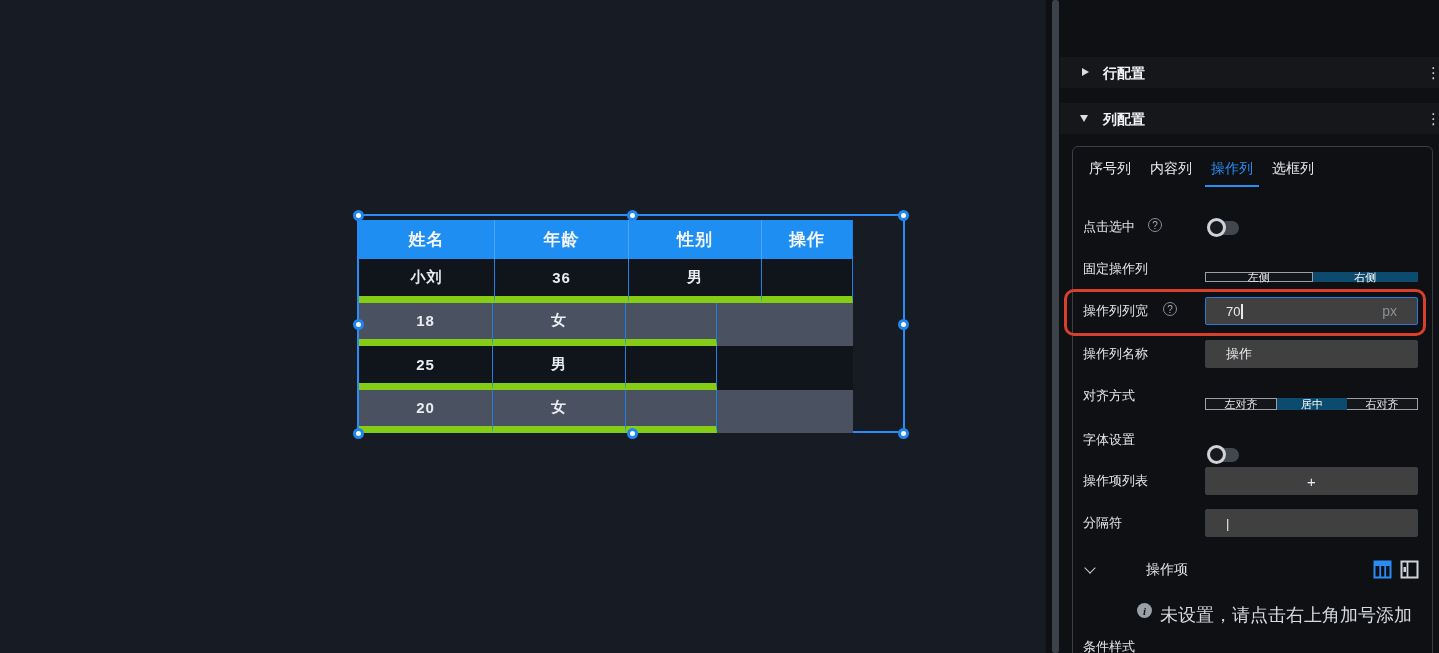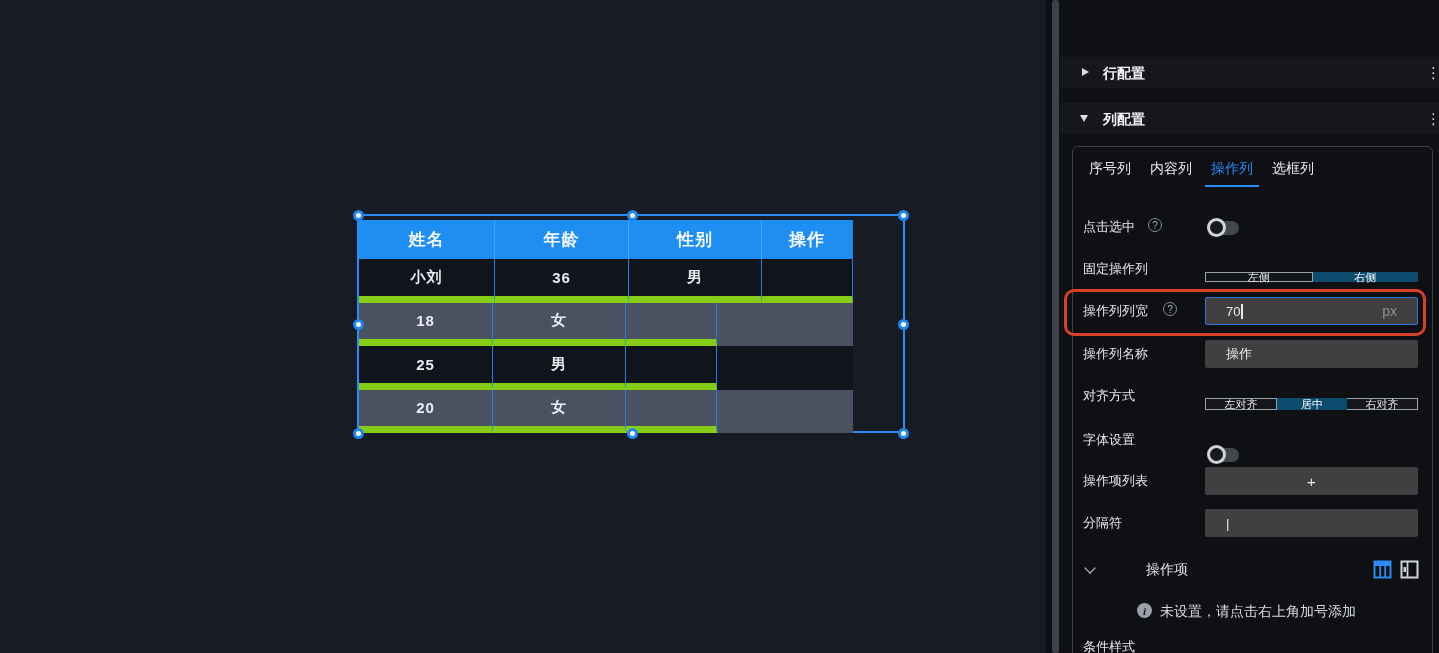"未设置，请点击右上角加号添加" span.abs { font-size: 14px -> 18px }
